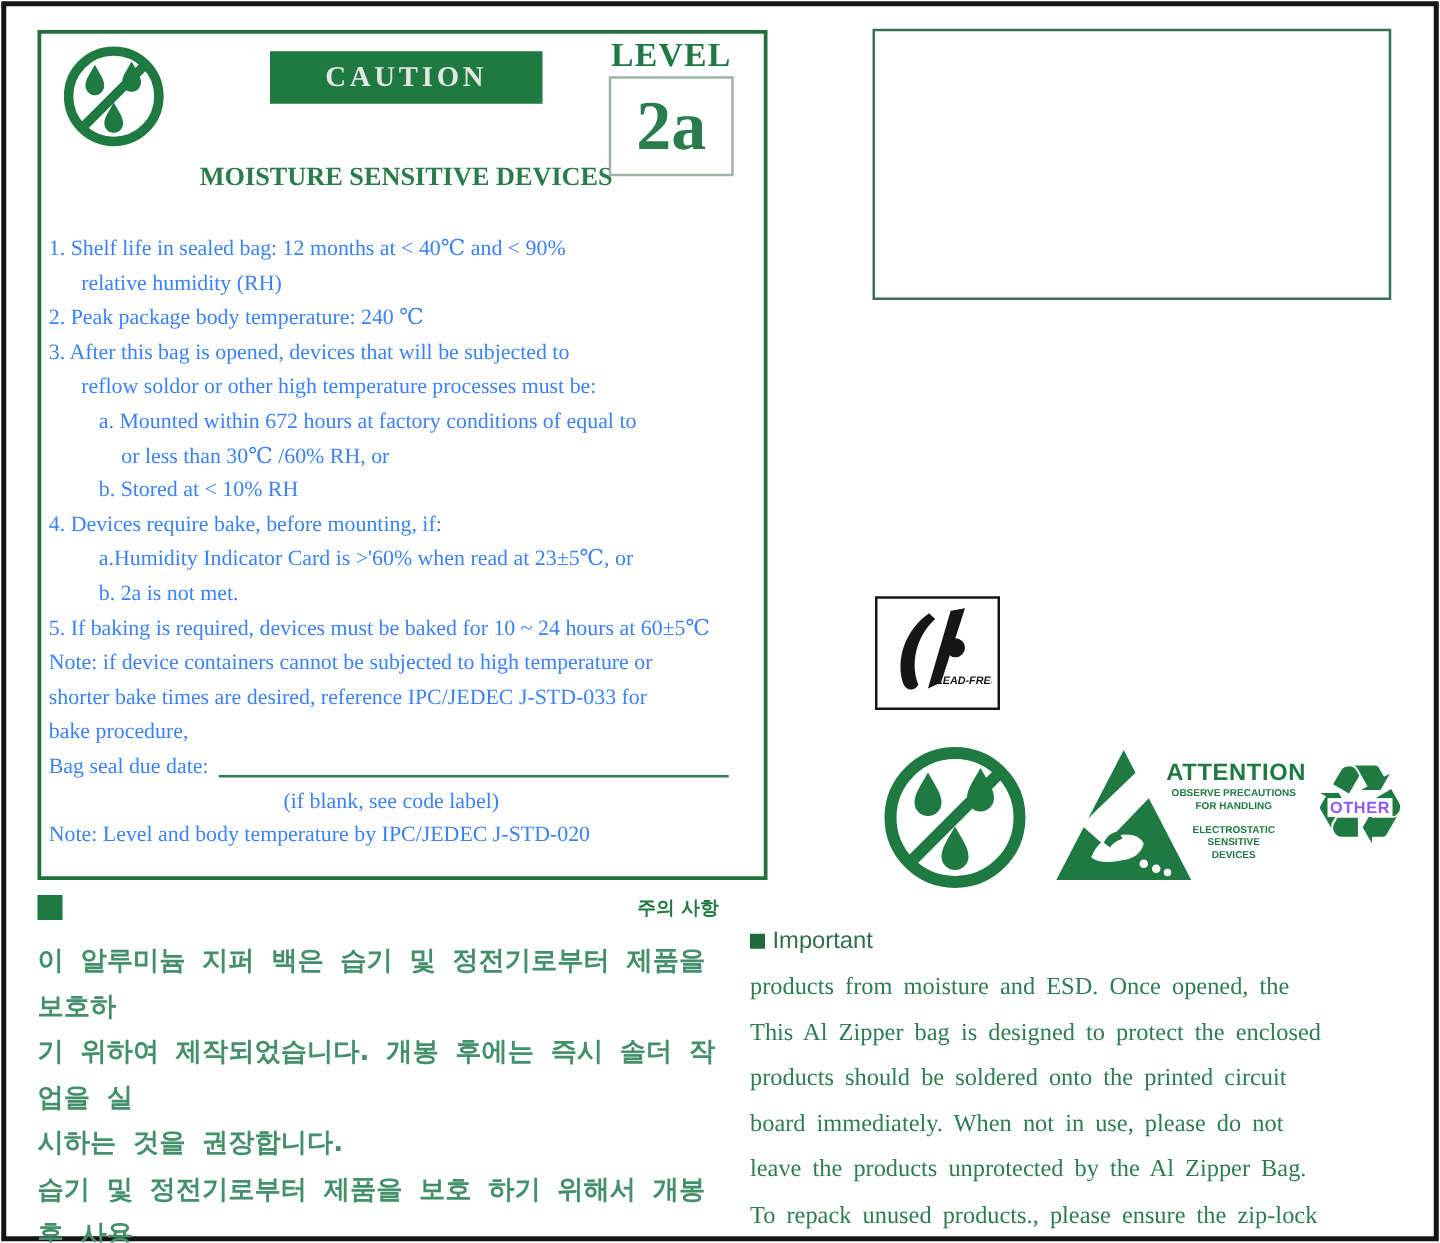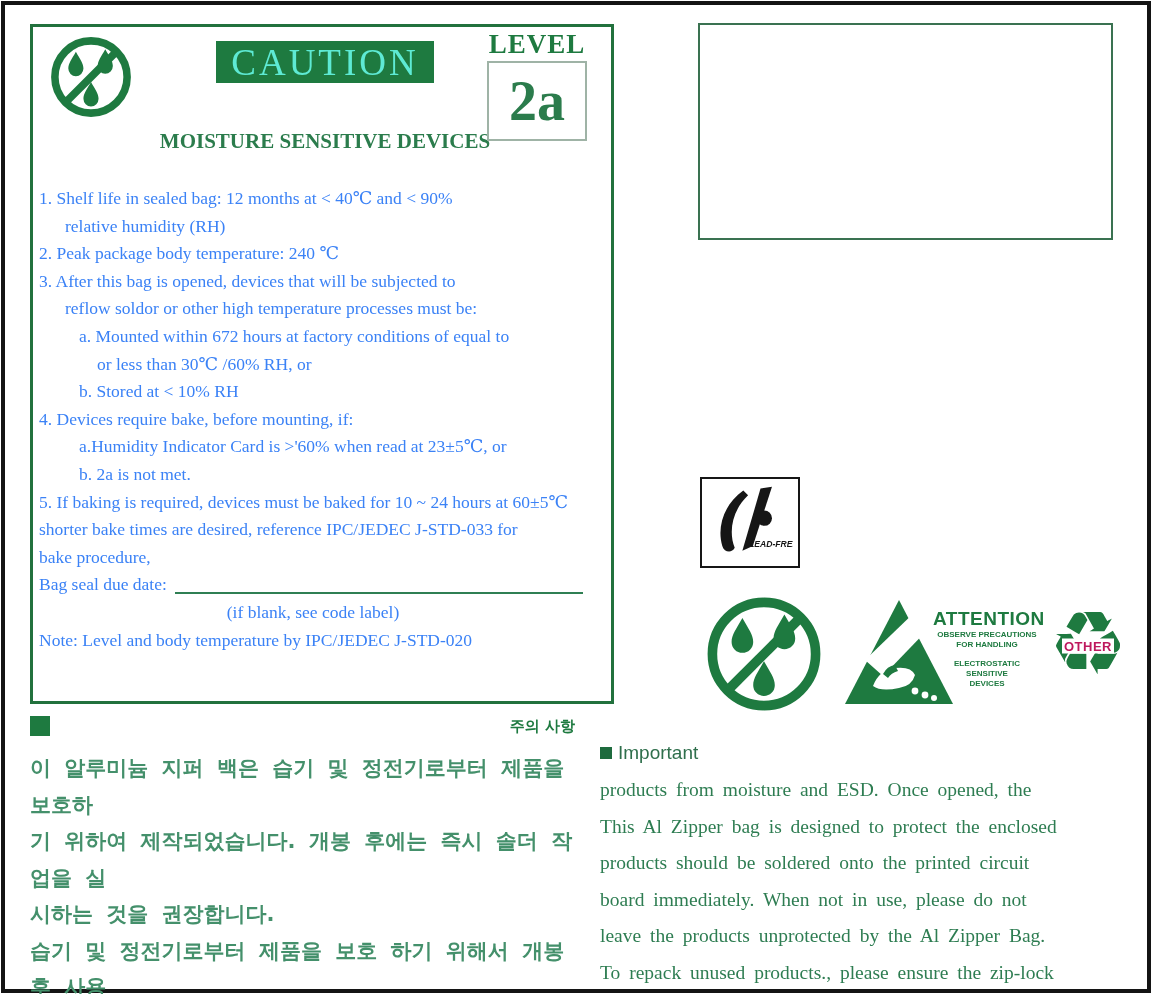"CAUTION" .caution-title { color: #5eead4 -> #e5e5e5; font-size: 37px -> 23px; font-weight: normal -> bold }
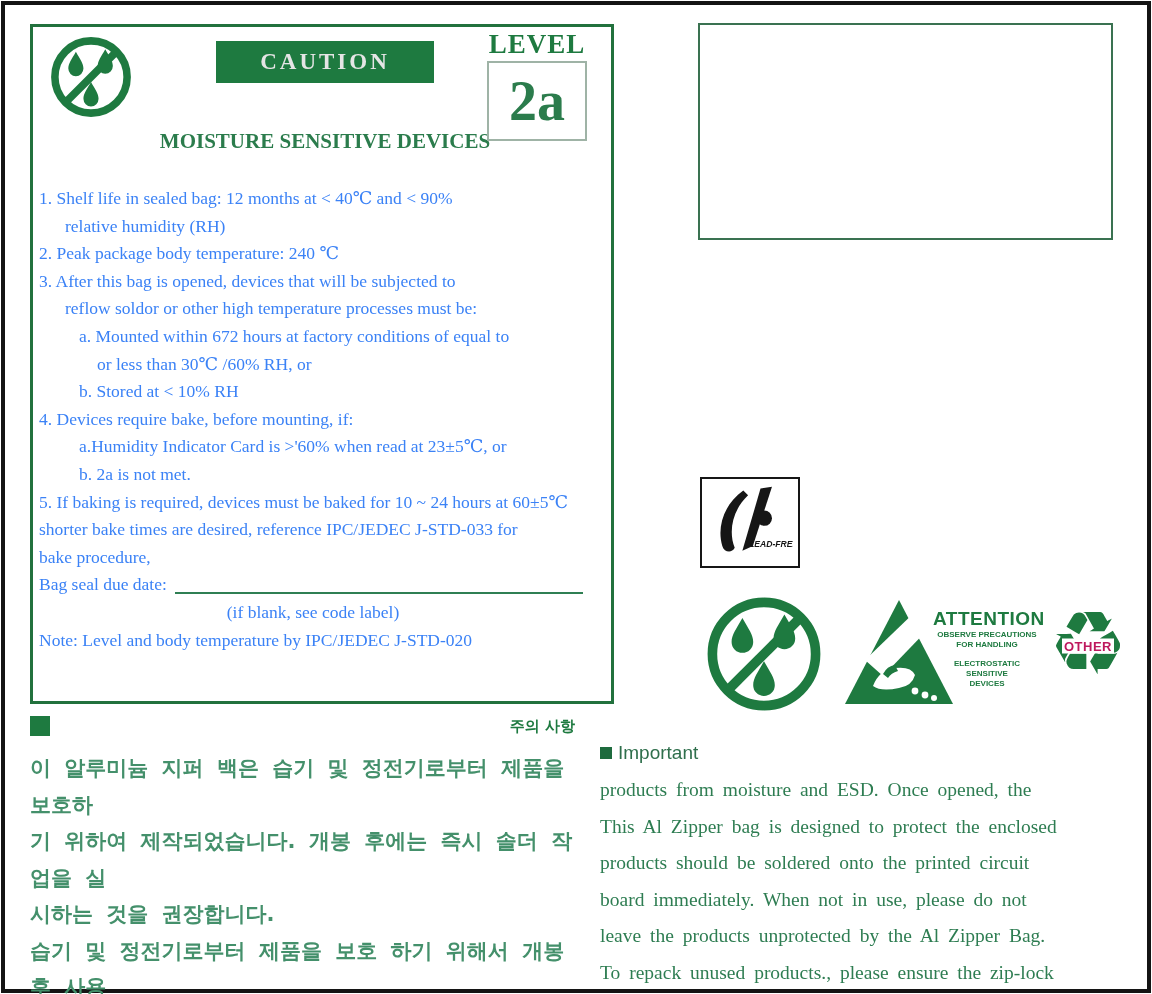"Note: if device containers cannot" div.i0 { html: none -> <div>Note: if device containers cannot be subjected to high temperature or</div> }
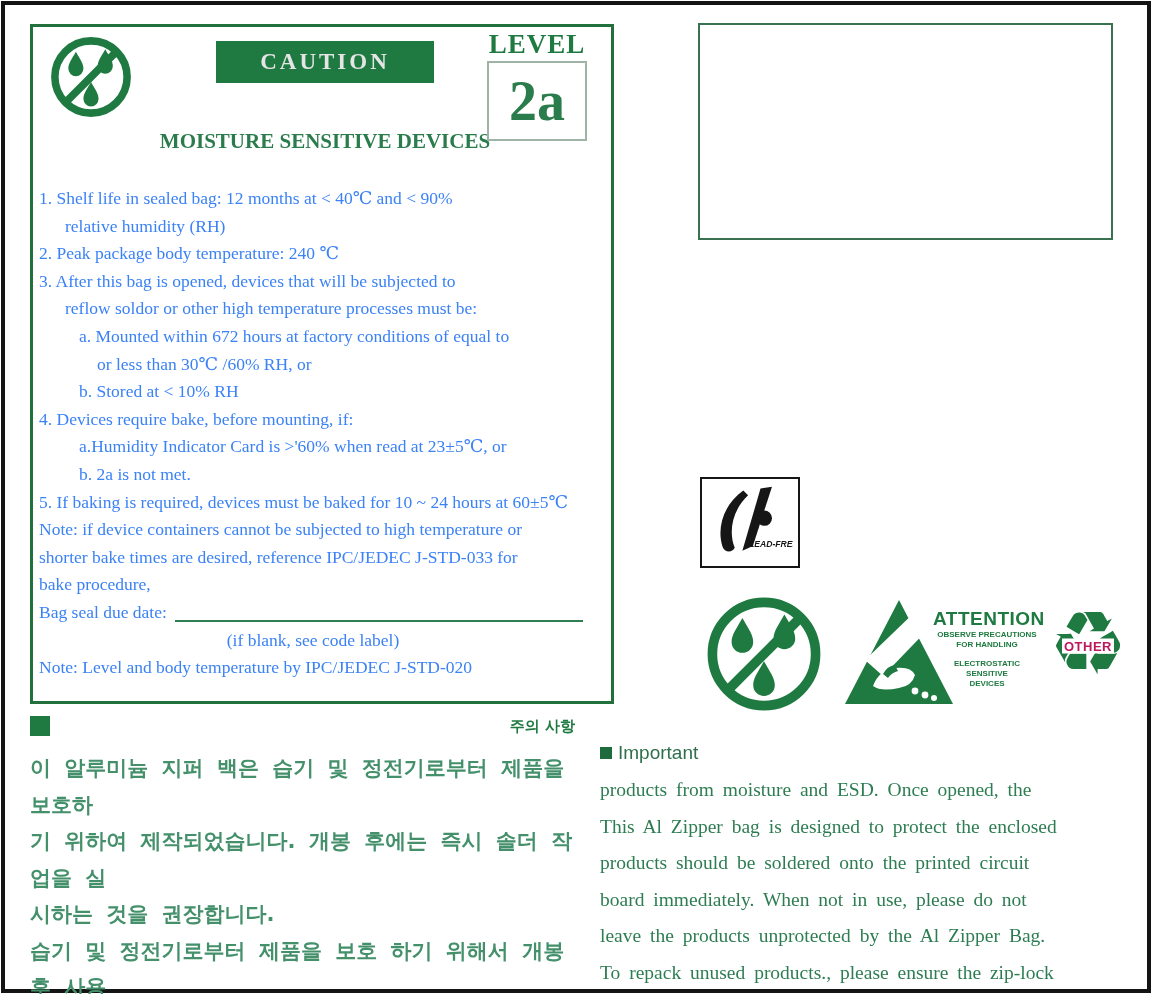"OTHER" .recycle-label { color: #be185d -> #8b5cf6 }
